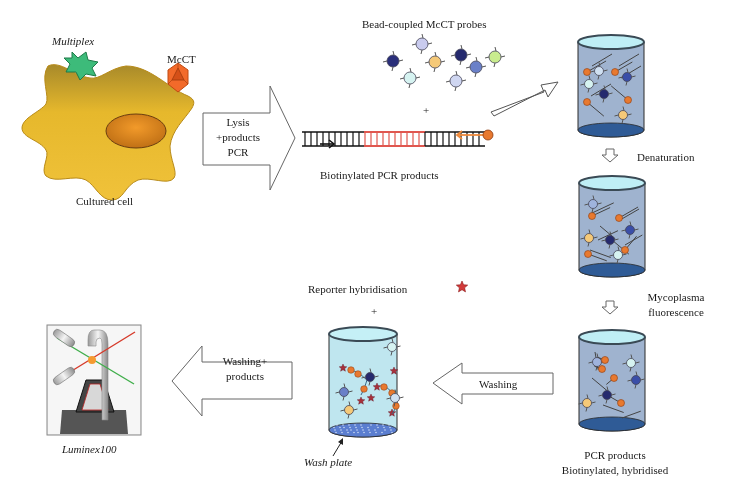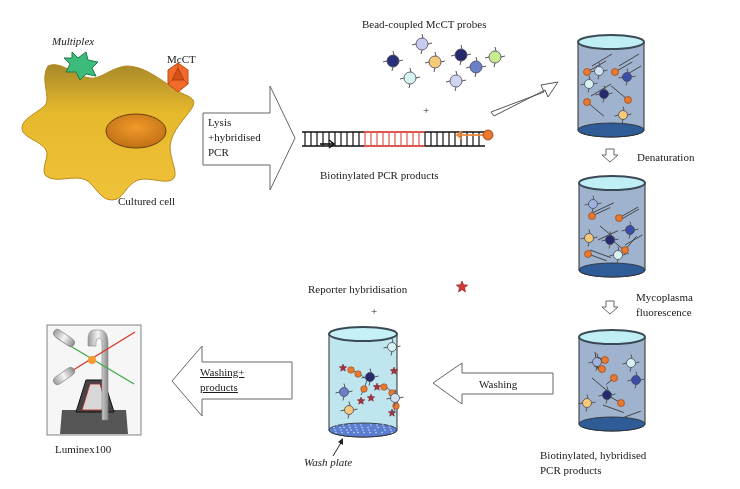"Lysis" .ctr { text-align: left -> center }
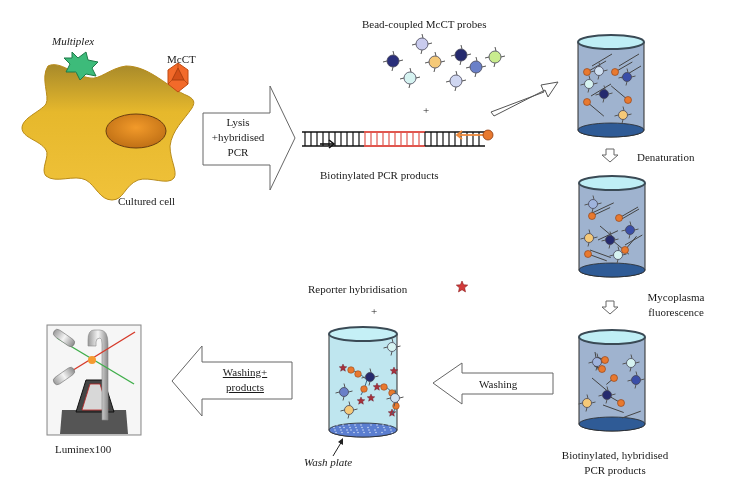"+hybridised" div { text: +hybridised -> +products }
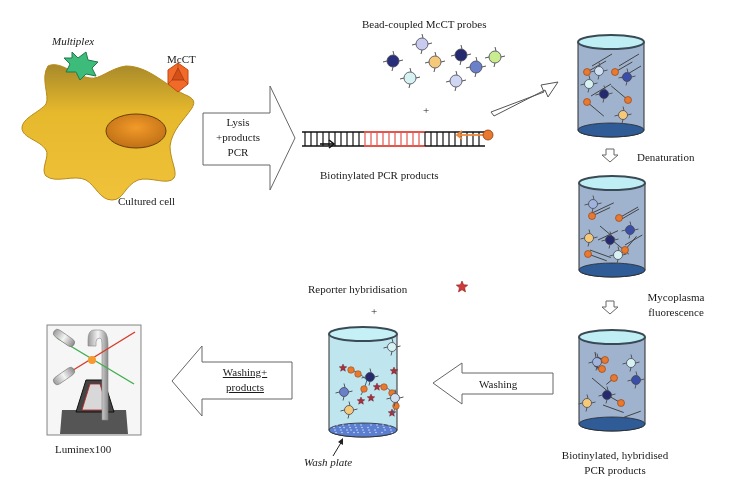"Cultured cell" div.lbl { margin-left: 42px -> none }
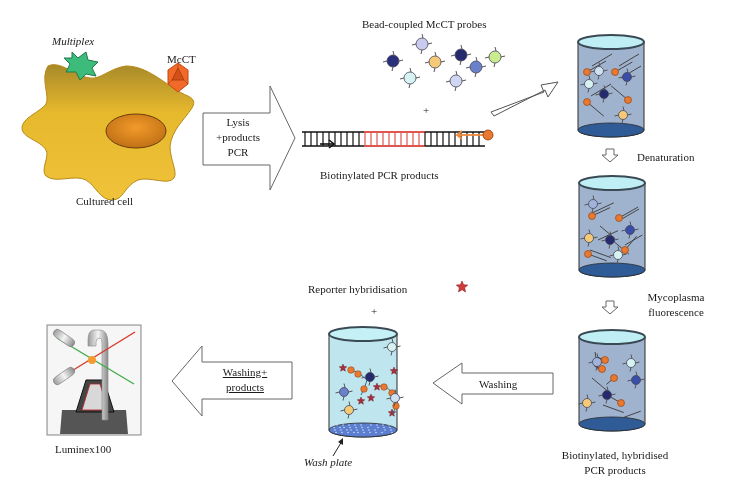"Washing+" div.lbl { text-decoration: underline -> none; top: 365px -> 354px }
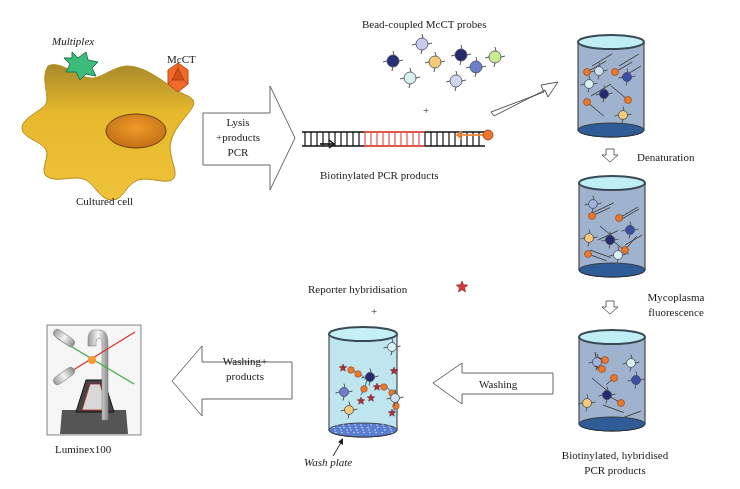"Luminex100" div.lbl { font-style: none -> italic; left: 55px -> 62px }
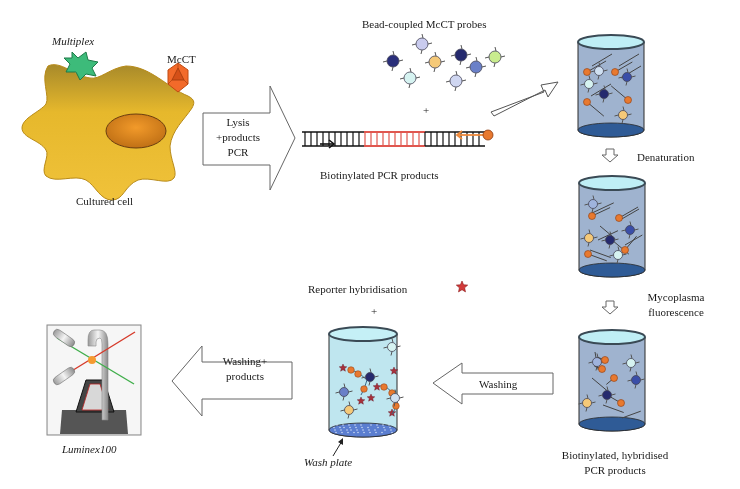"Biotinylated, hybridised" div { order: before "PCR products" -> after "PCR products" }
